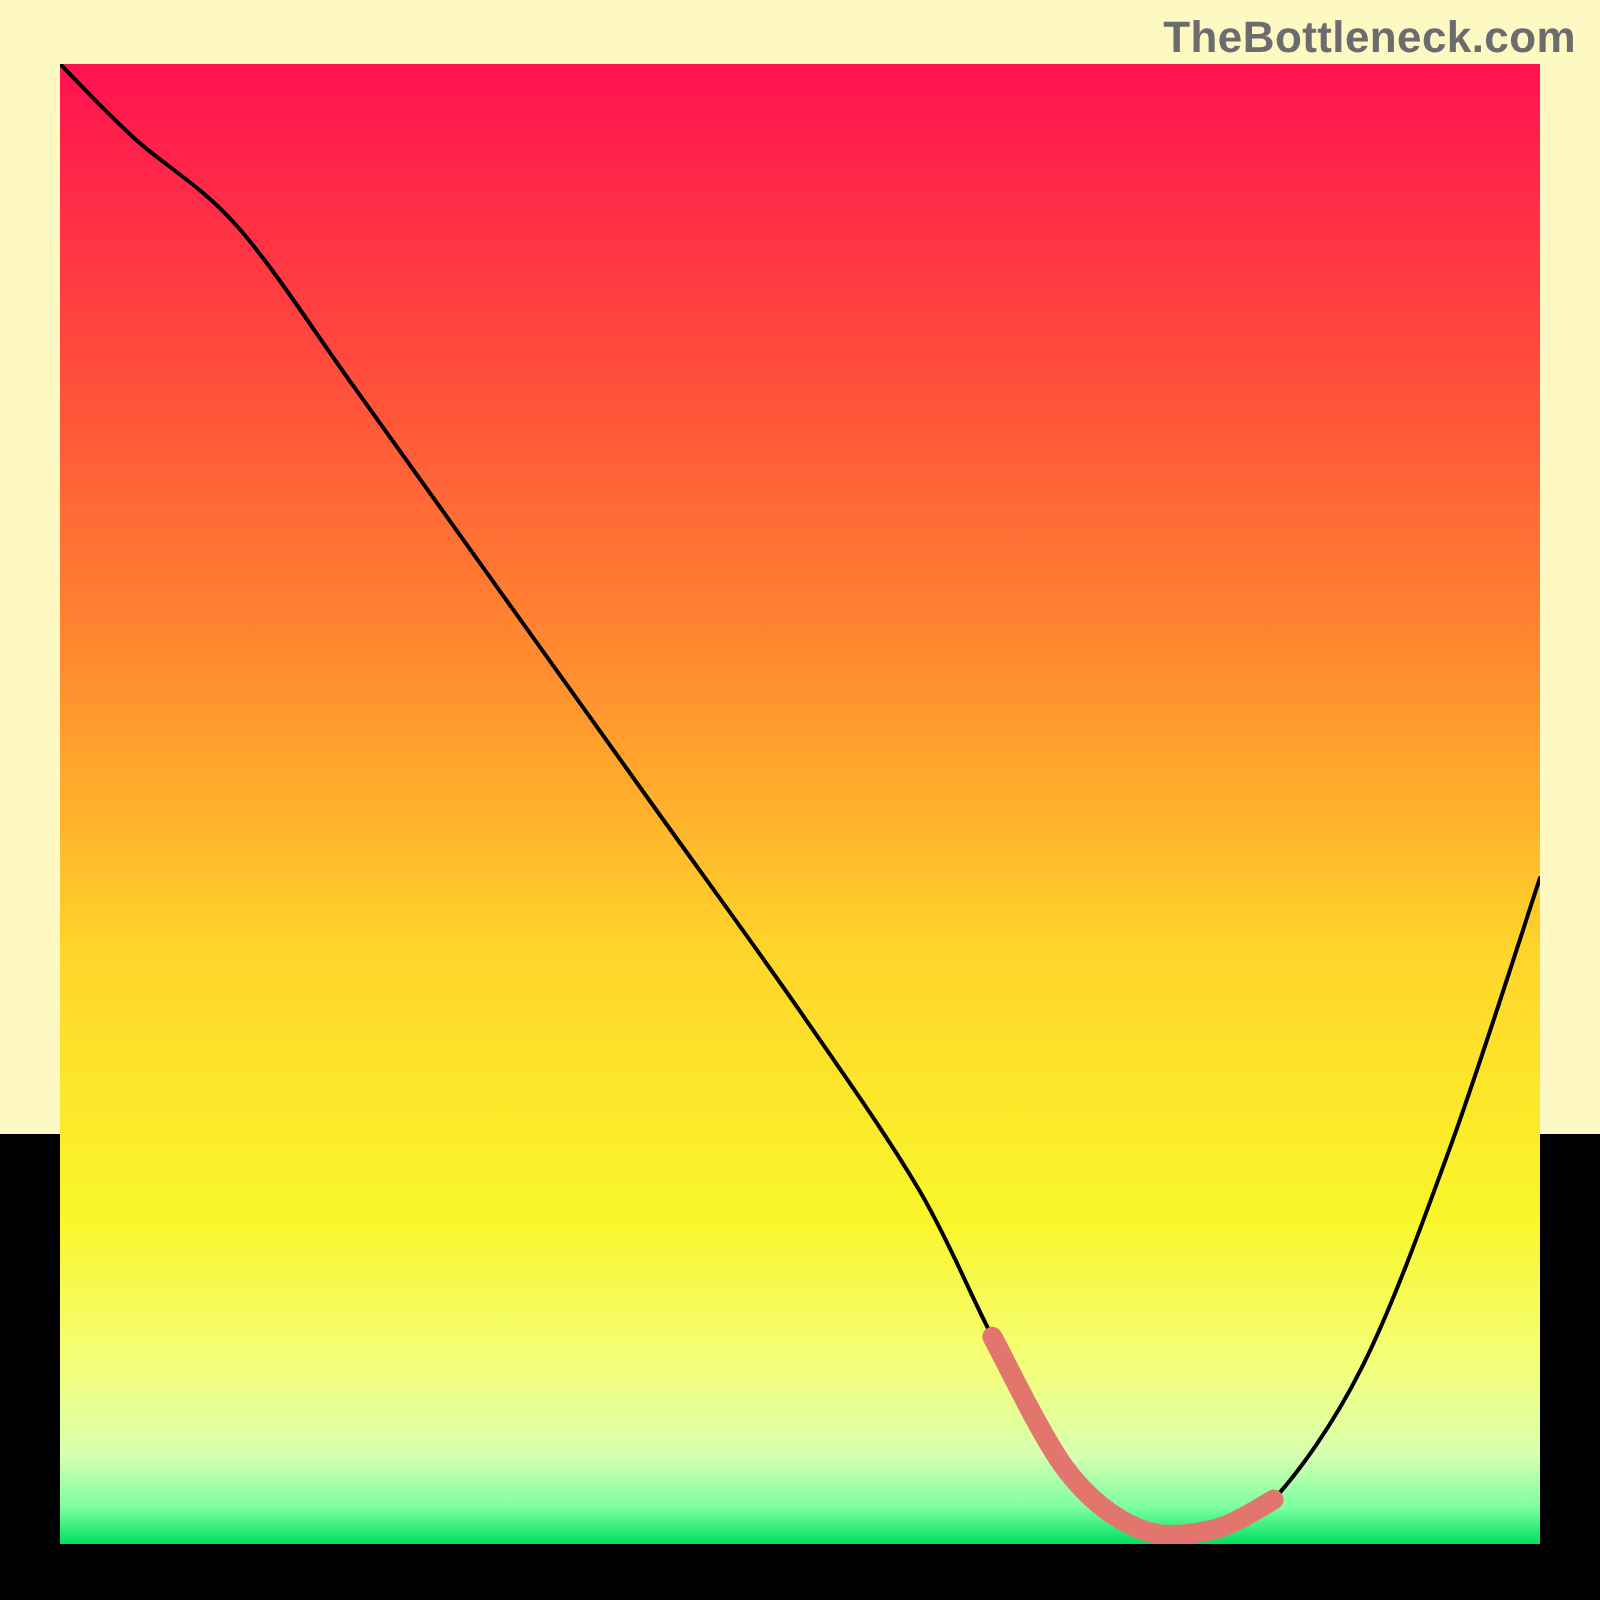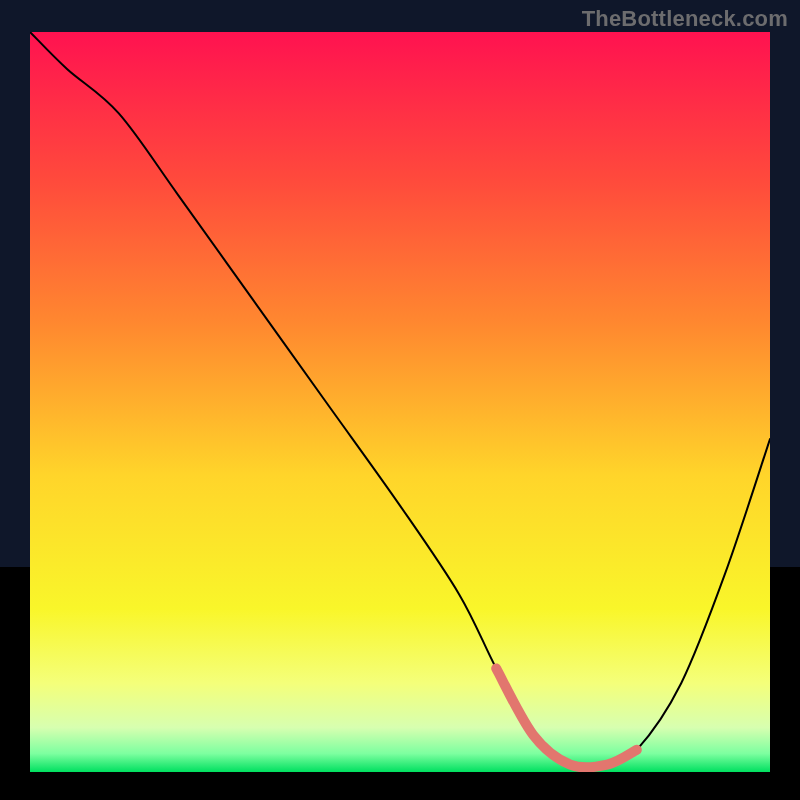"TheBottleneck.com" .frame { background: #0f172a -> #fef9c3 }
